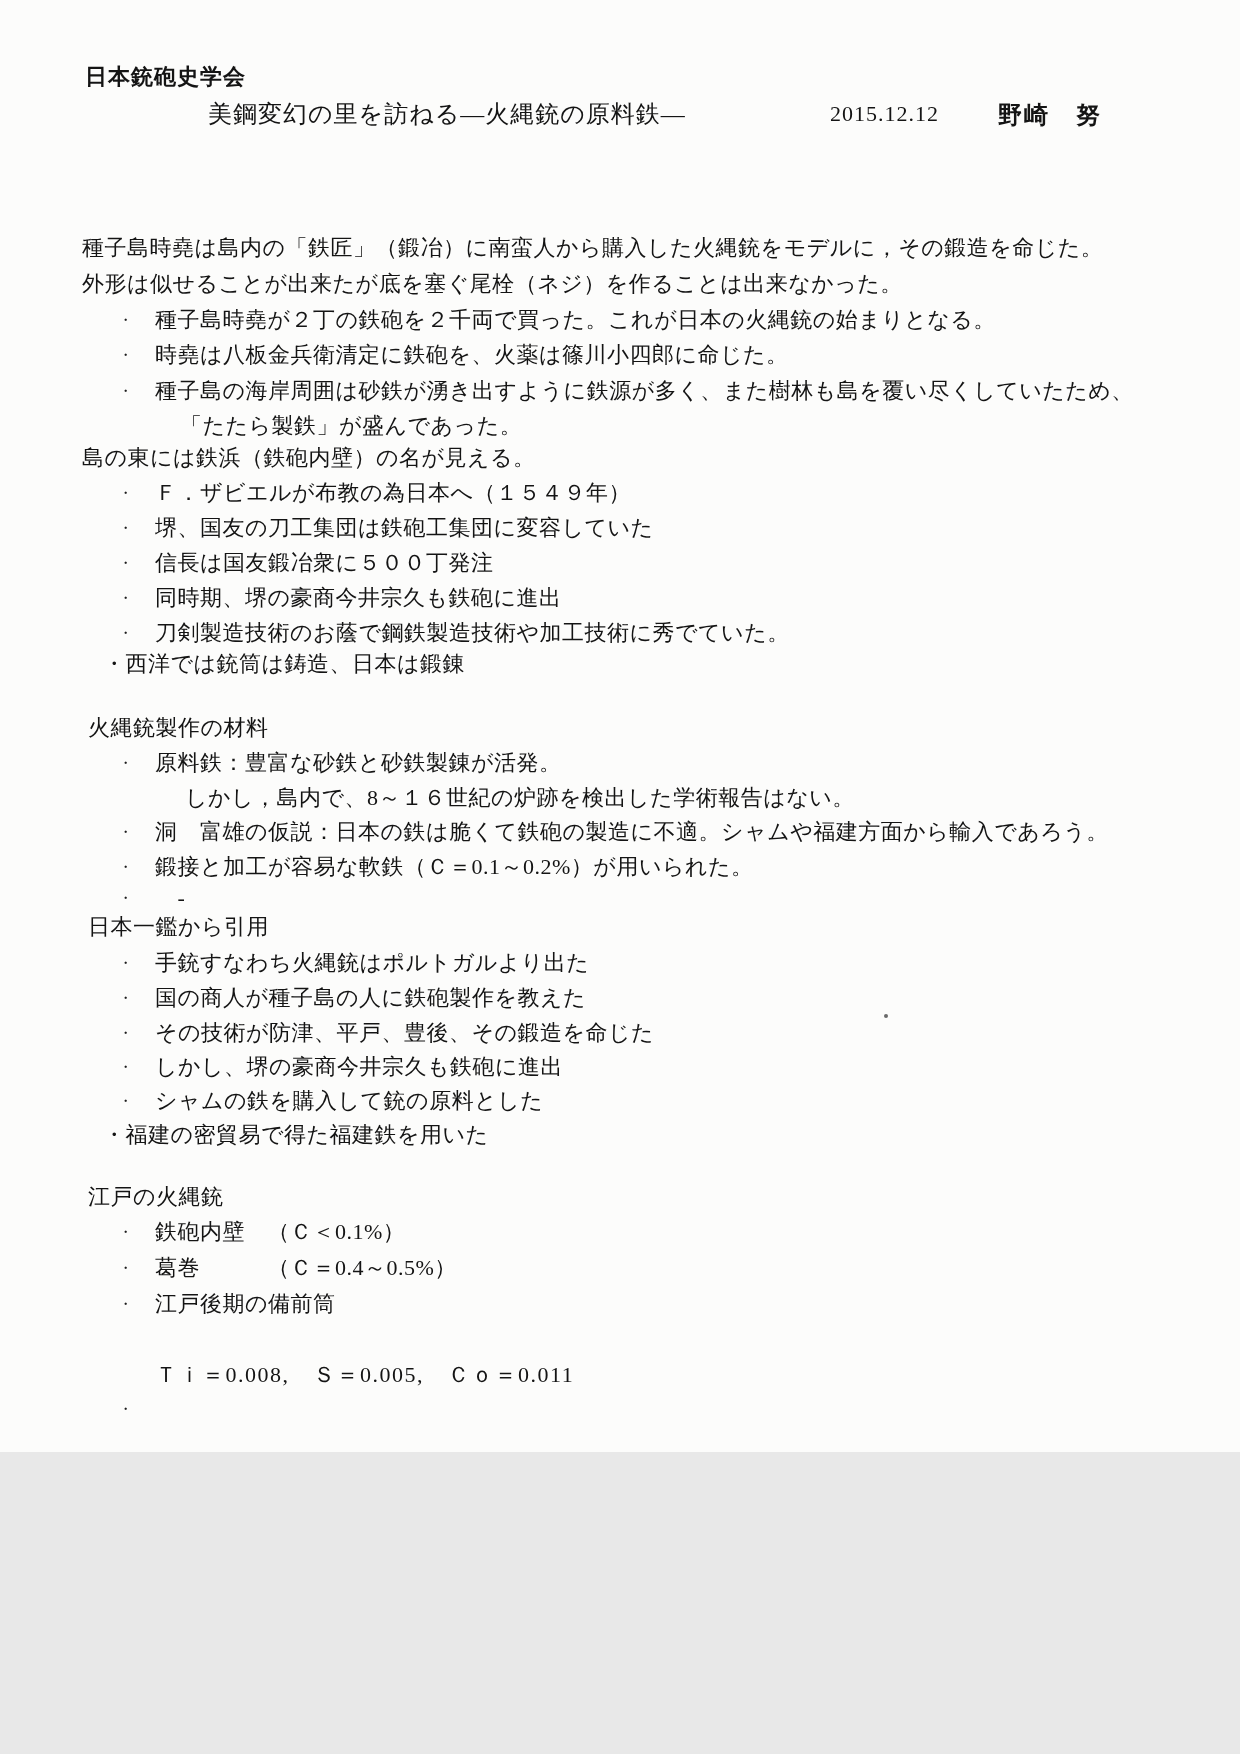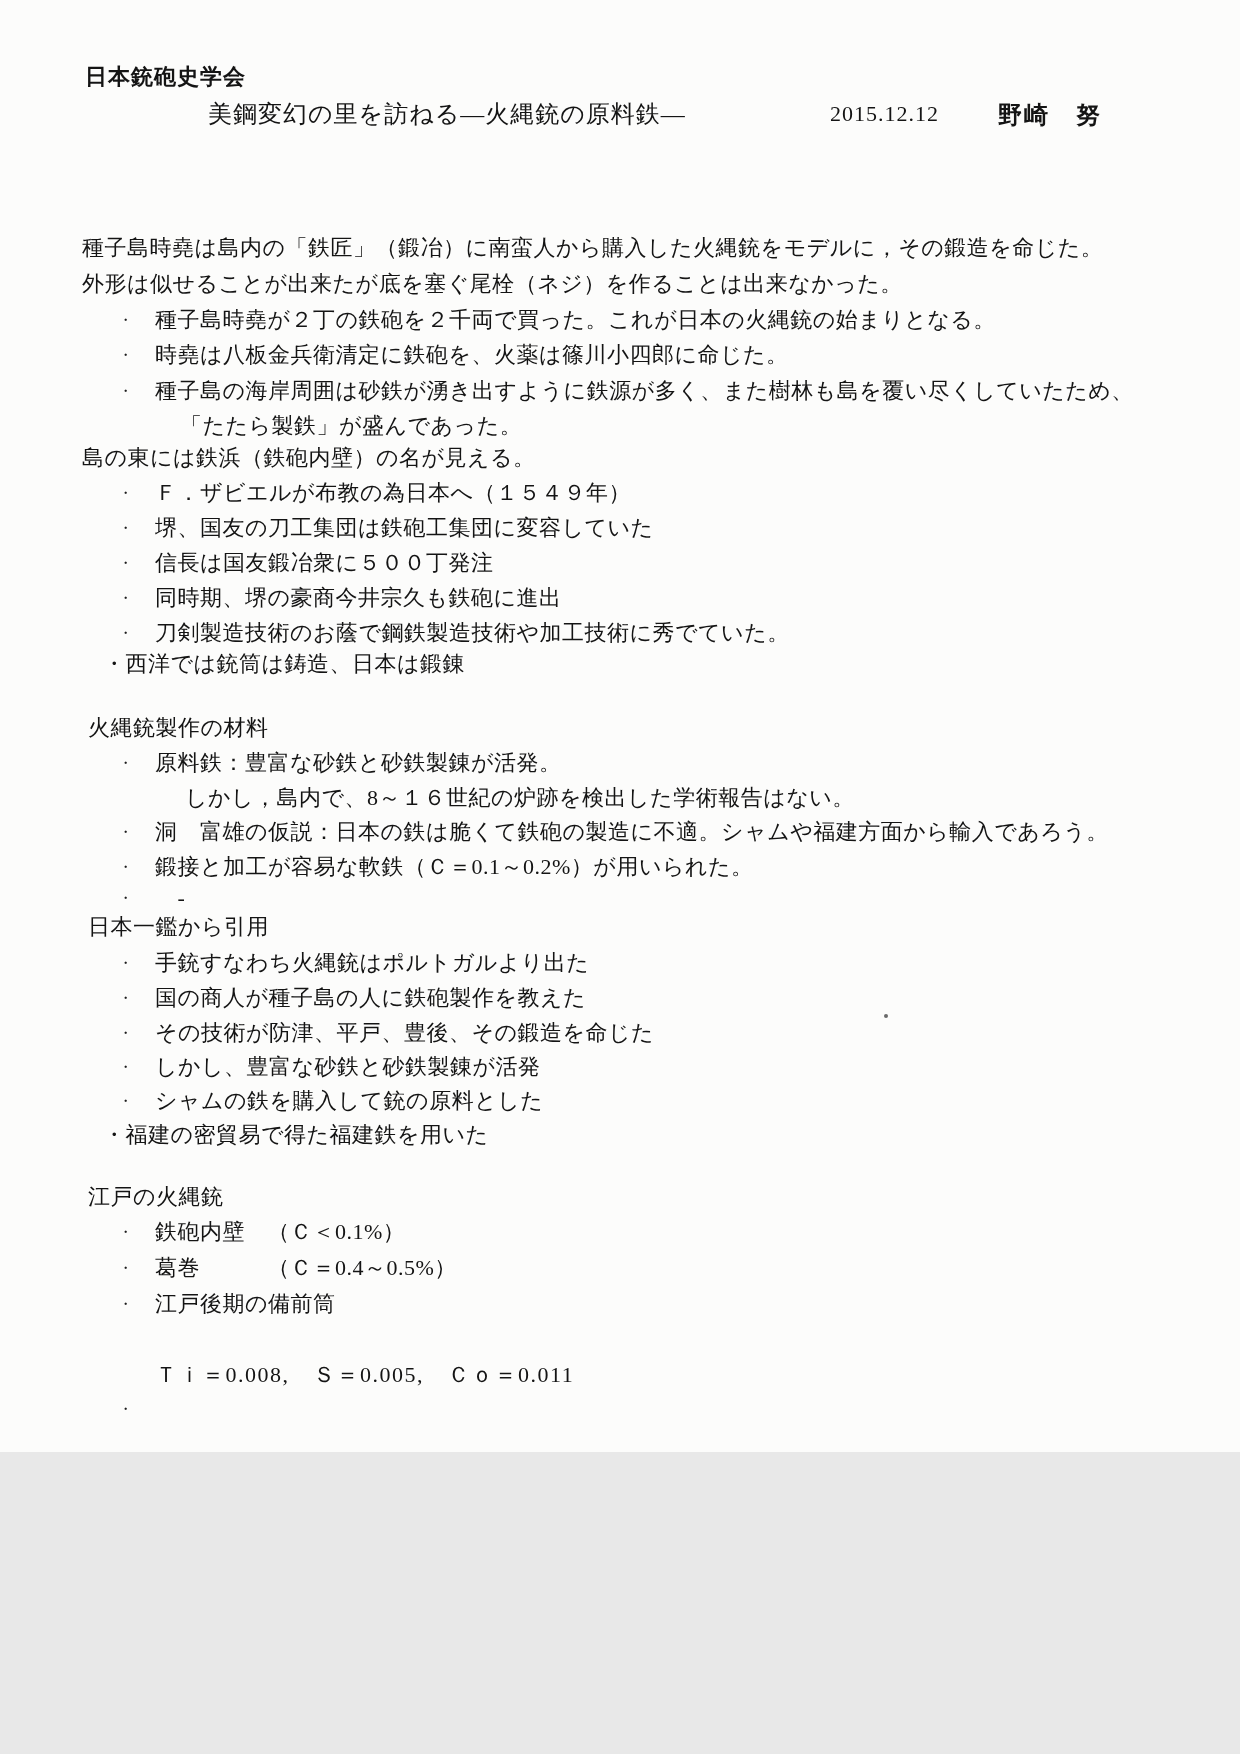"しかし、豊富な砂鉄と砂鉄製錬が活発" span { text: 豊富な砂鉄と砂鉄製錬が活発 -> 堺の豪商今井宗久も鉄砲に進出 }
